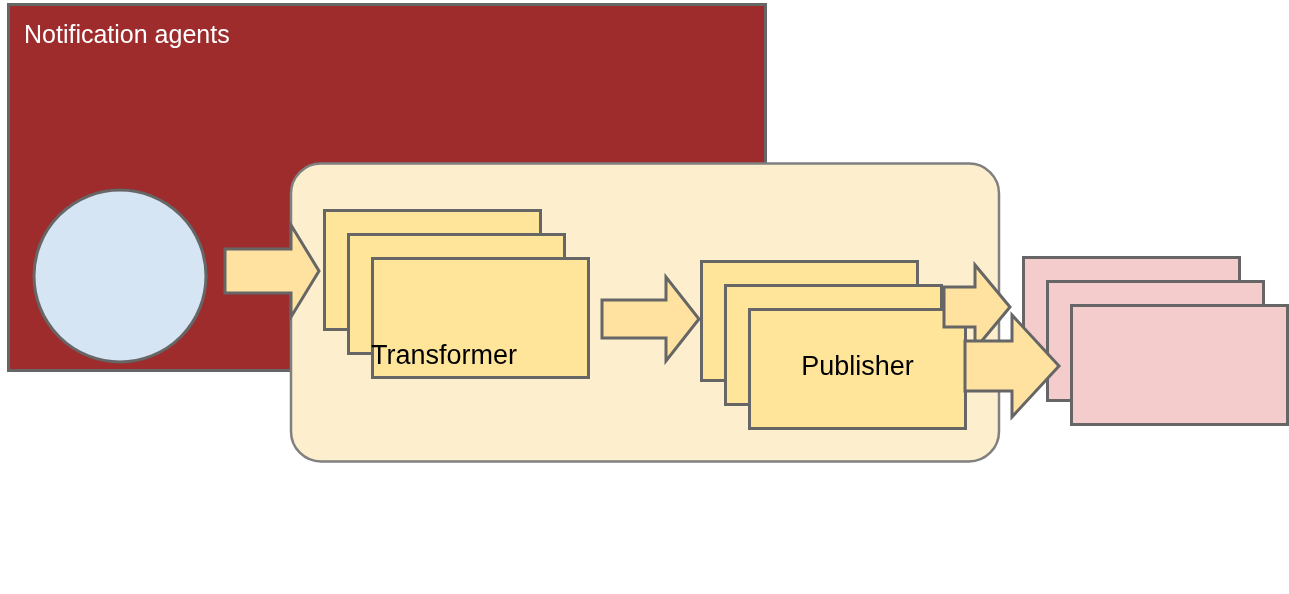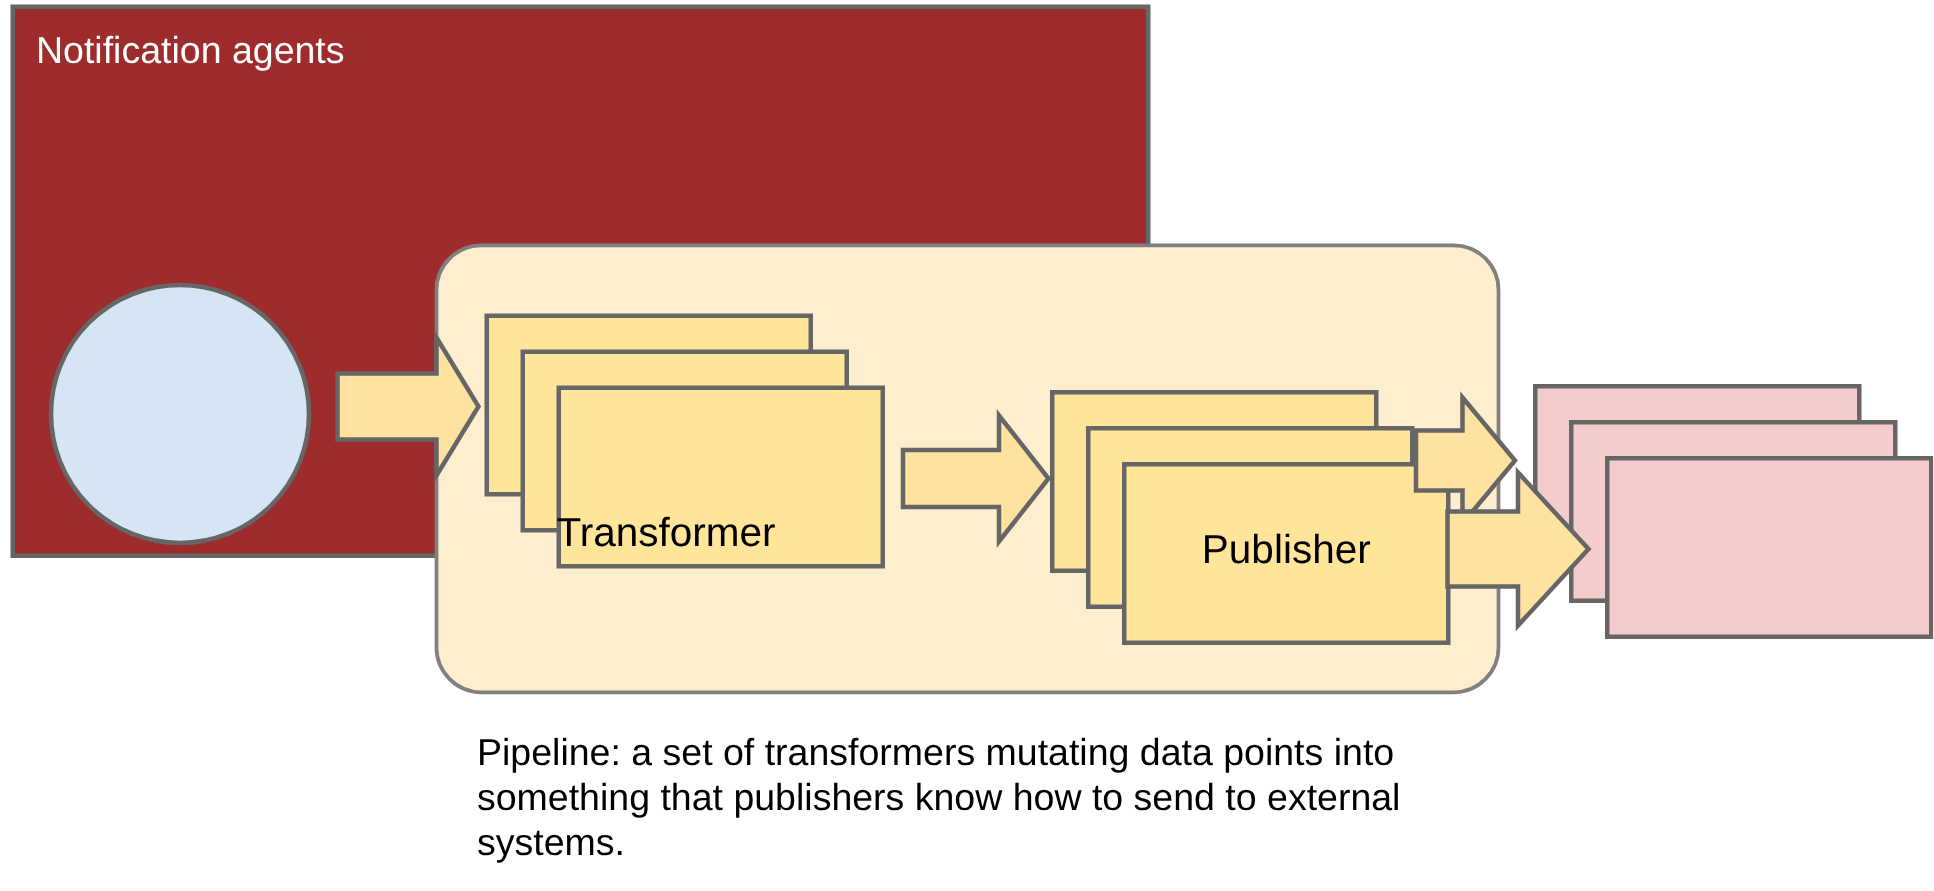"Pipeline: a set of transformers" div { html: <div>Pipeline: a set of transformers mutating data points into something that publishers know how to send to external systems.</div> -> none }
